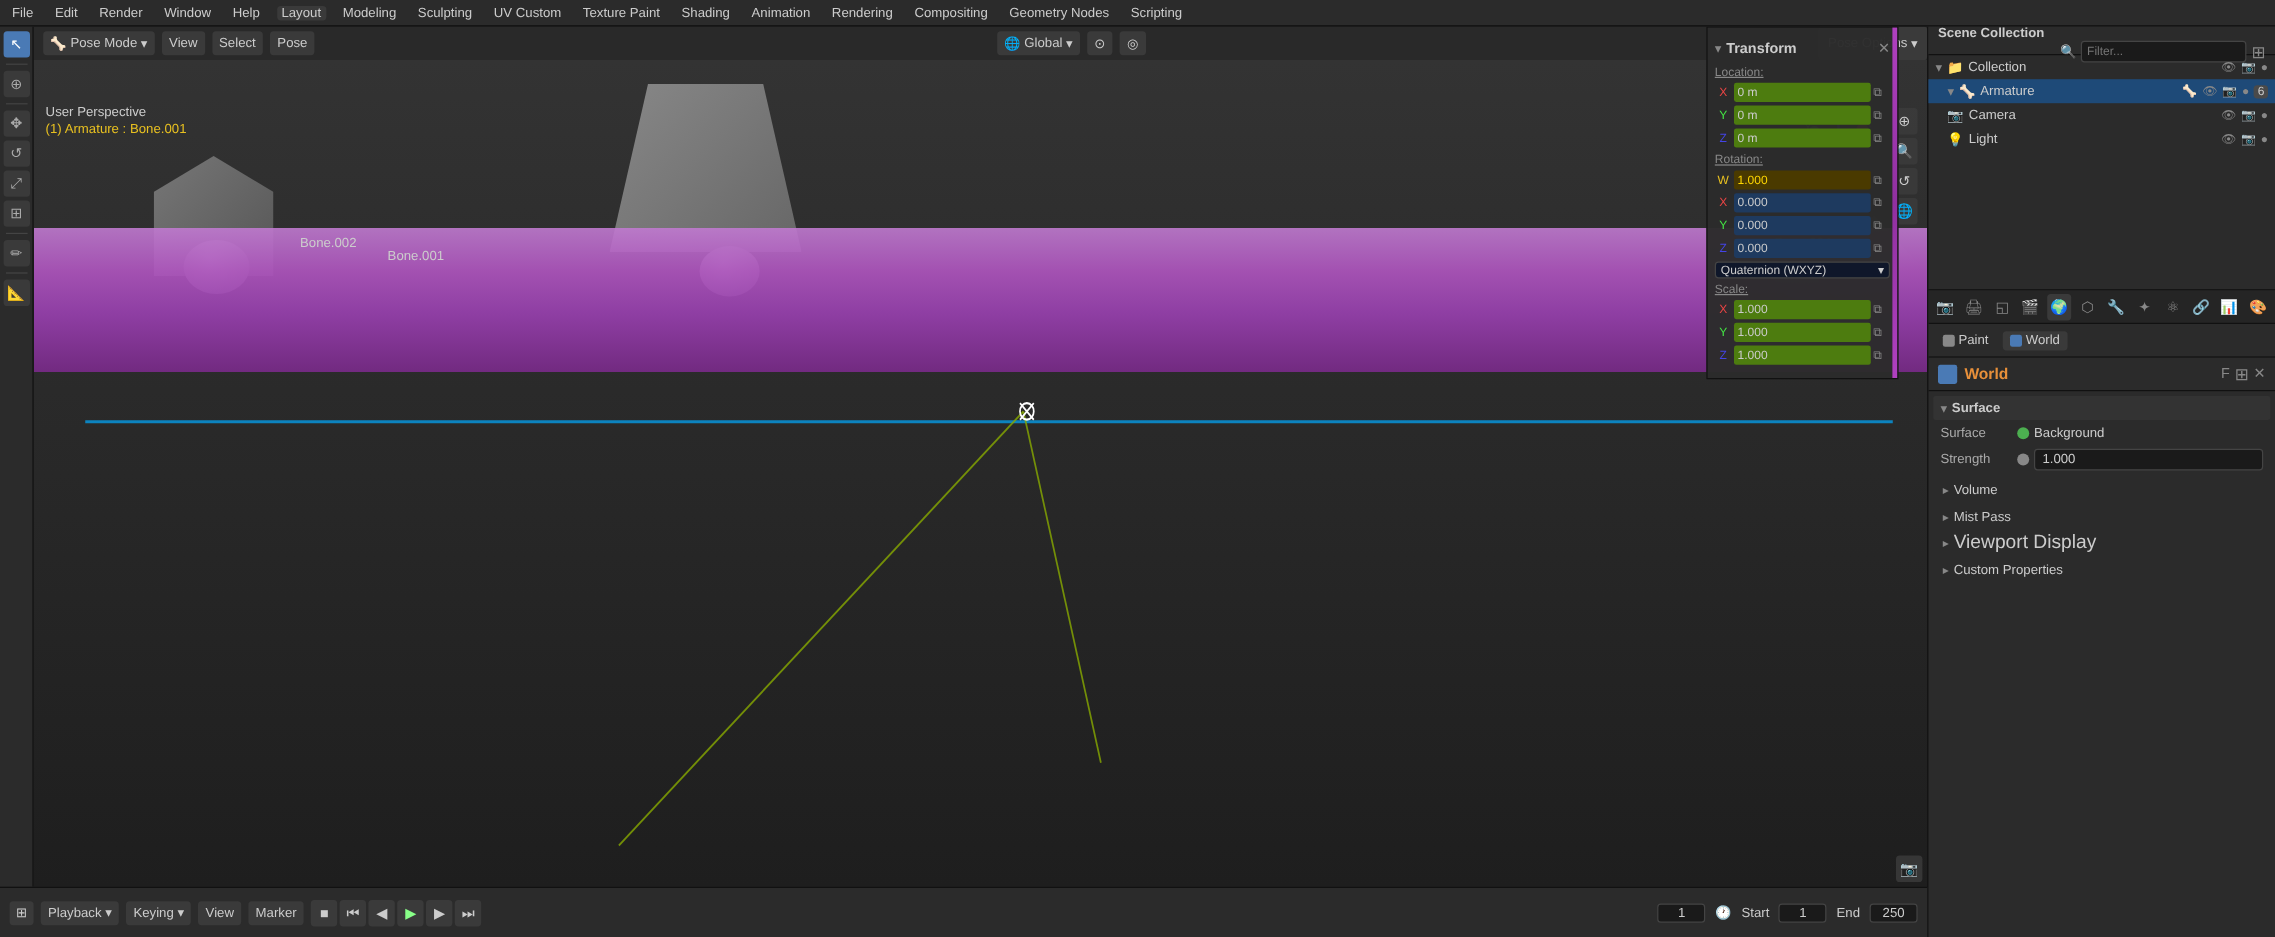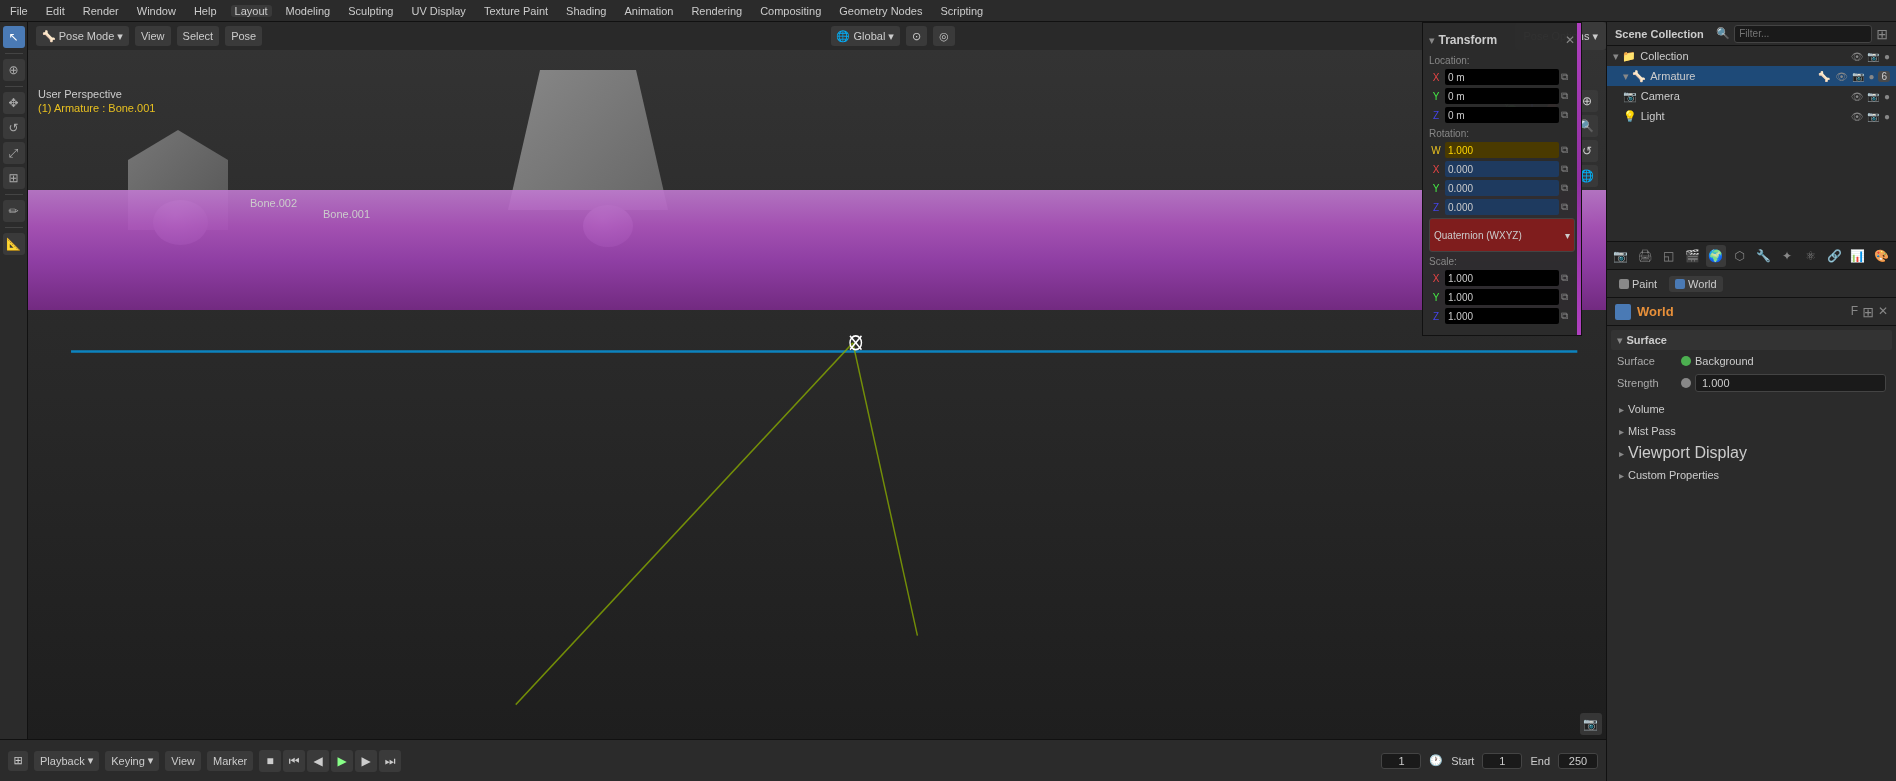"UV Display" span { text: Display -> Custom }
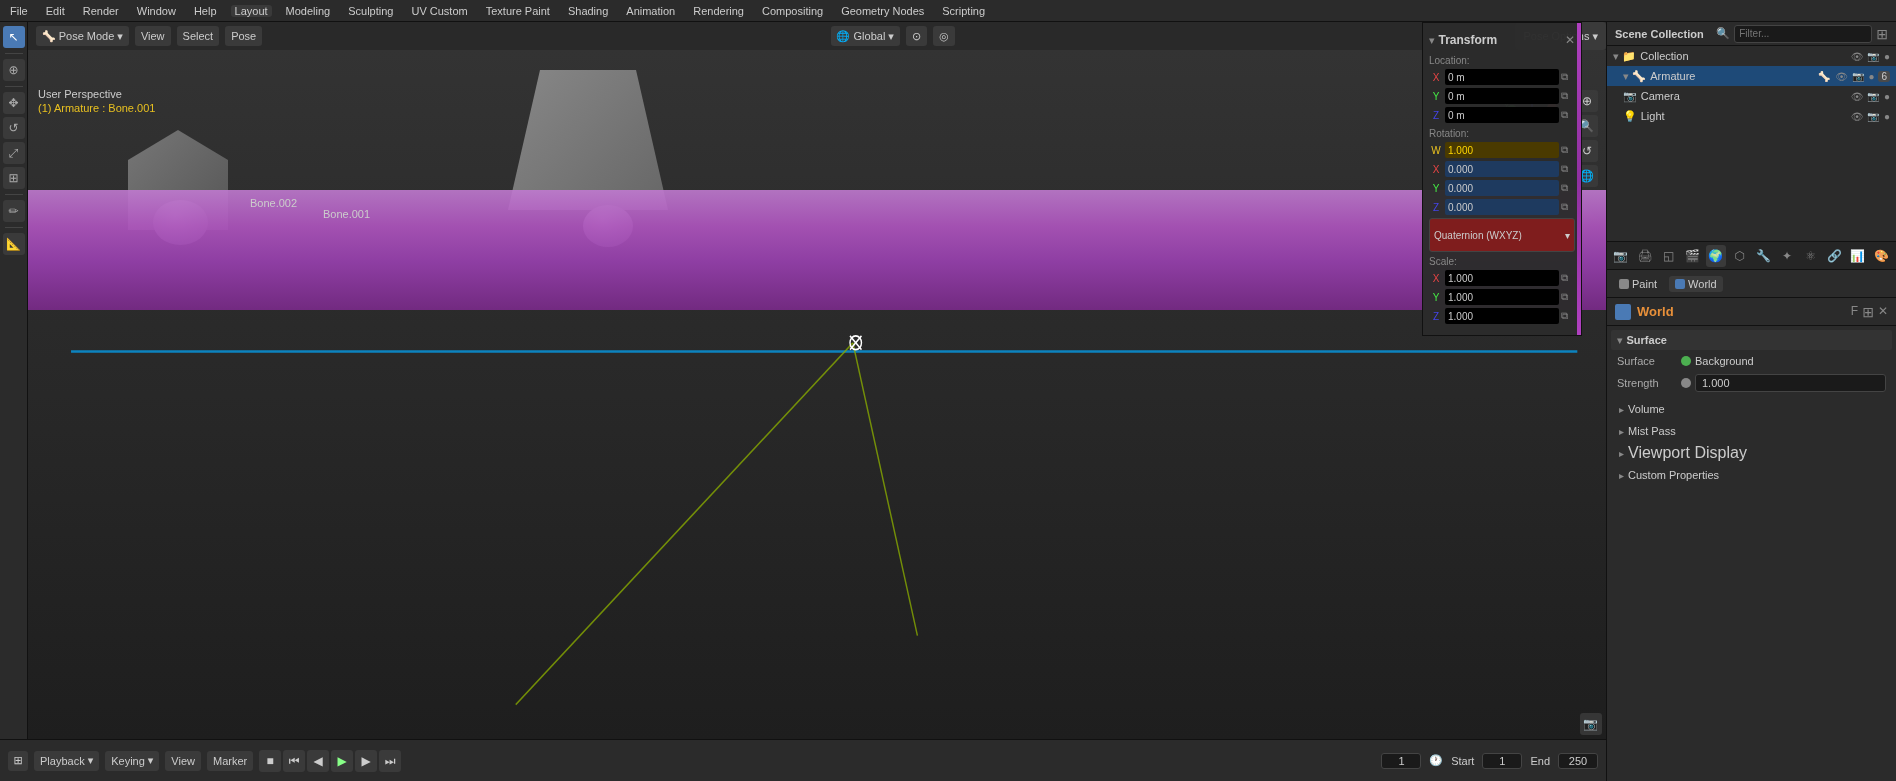"Scene Collection" .outliner-header { align-items: center -> none; flex-direction: none -> column }
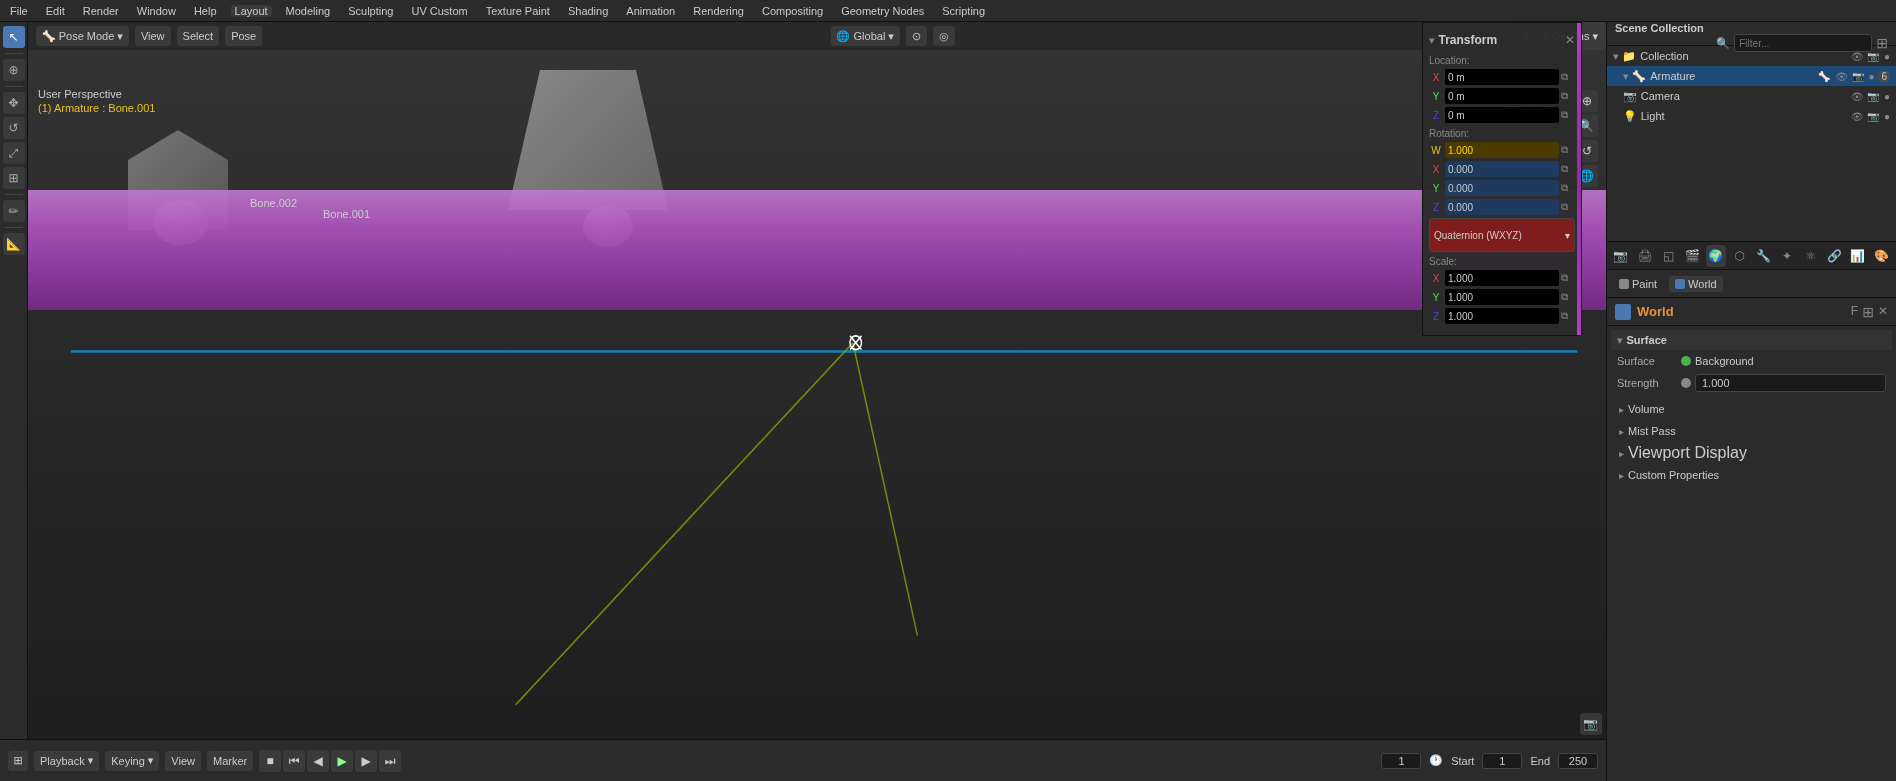"Location:" .tf-label { text-decoration: none -> underline }
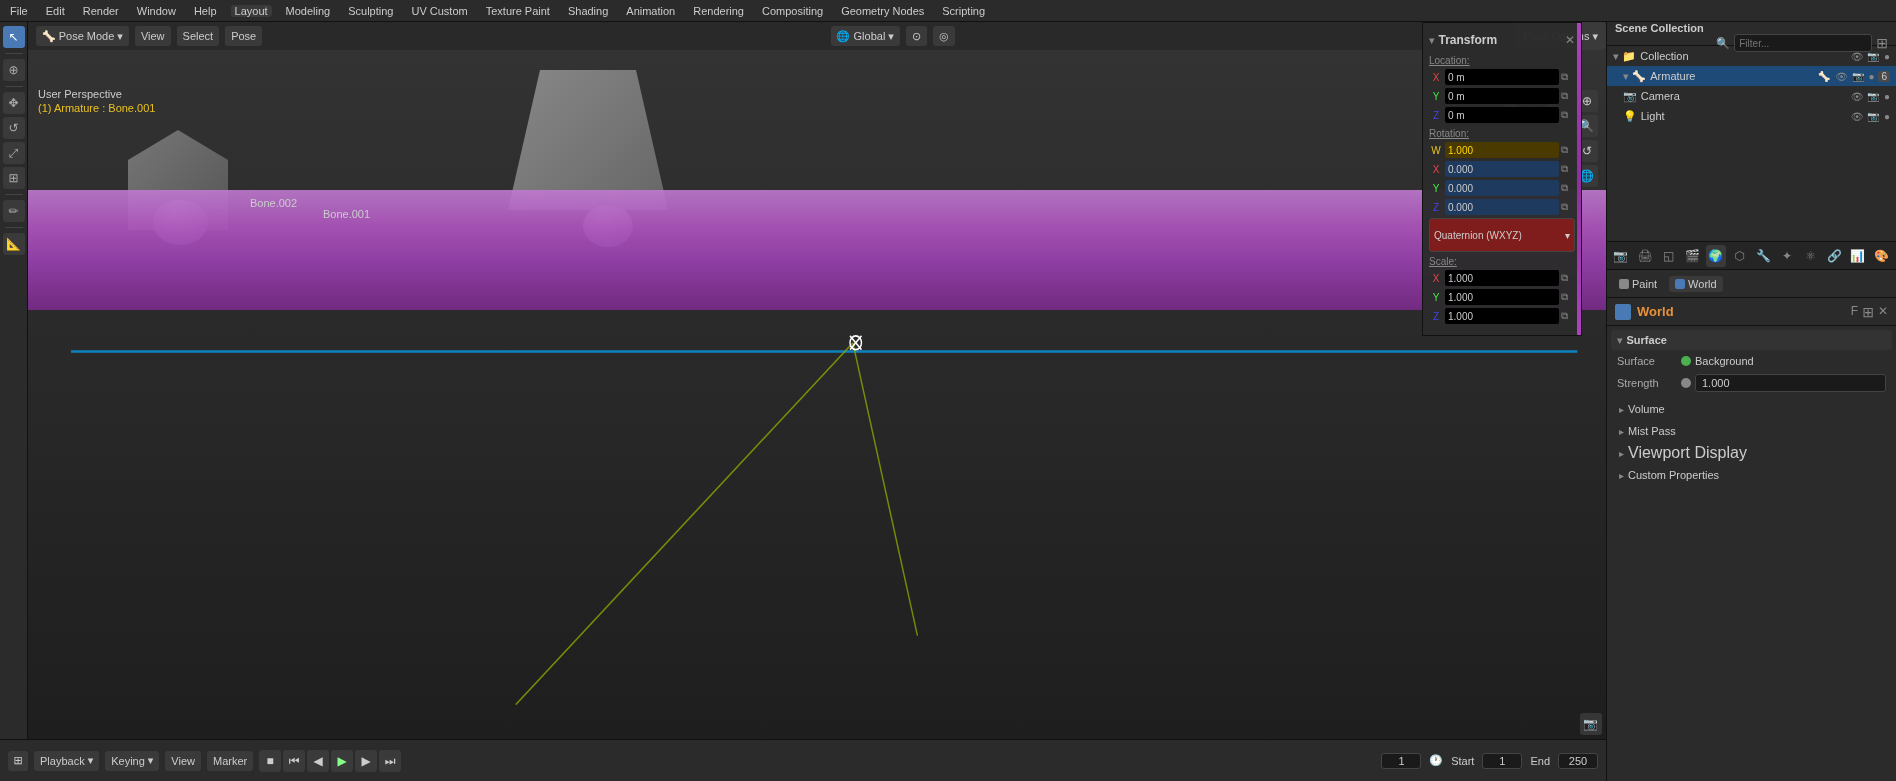"0 m" .tf-val { background: #000000 -> #4d7c0f }
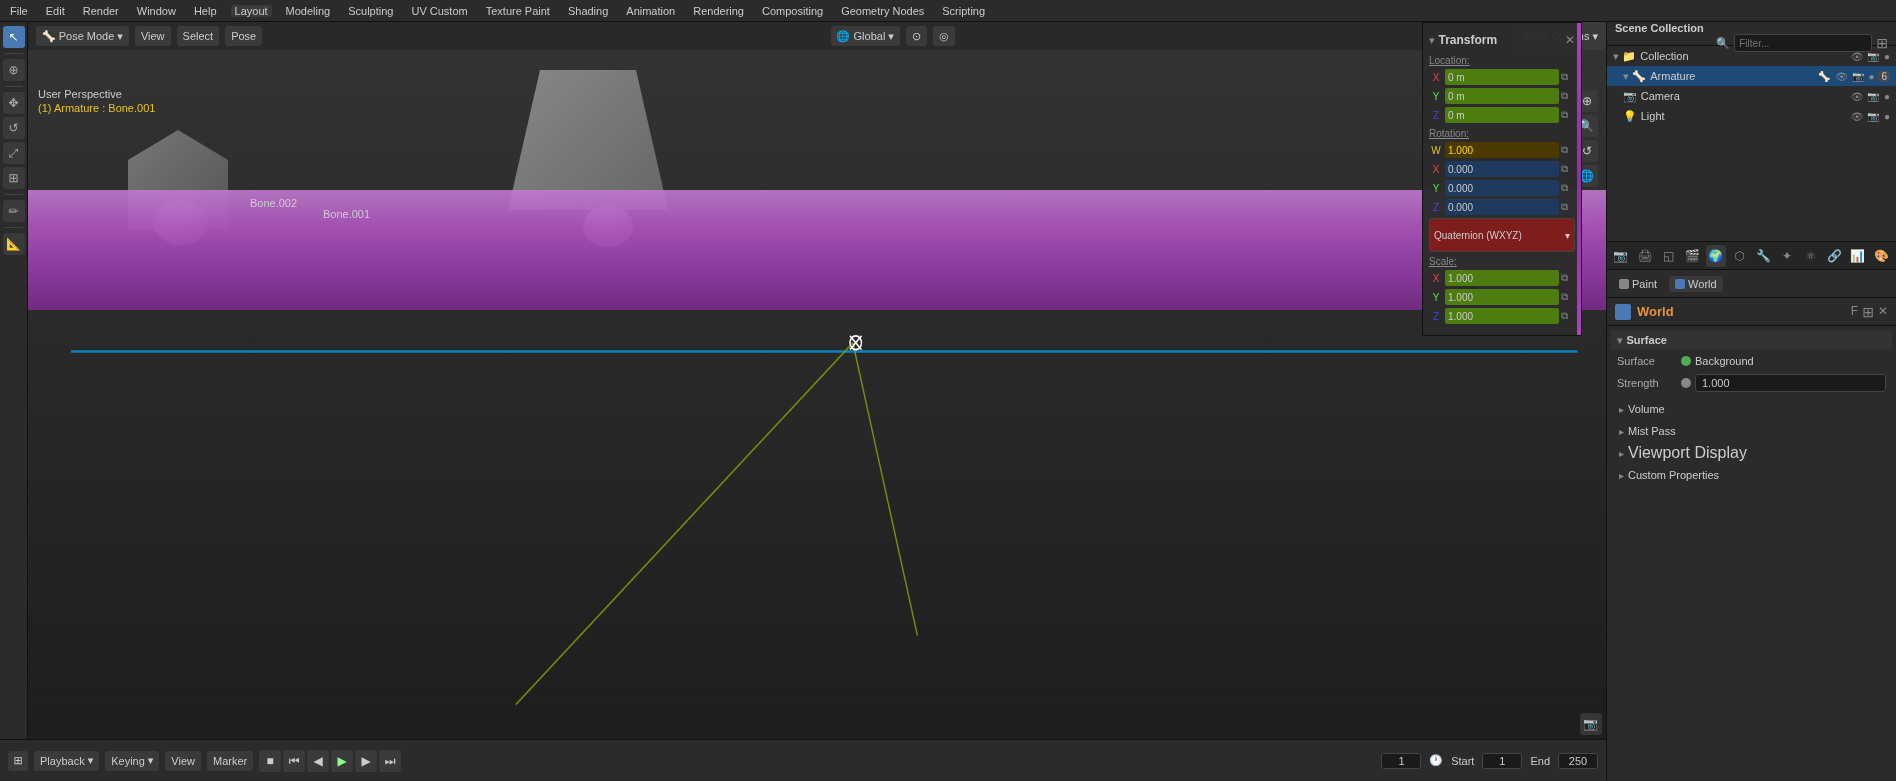"Quaternion (WXYZ)" div { background: #7f1d1d -> #0f172a; height: 34px -> 14px }
